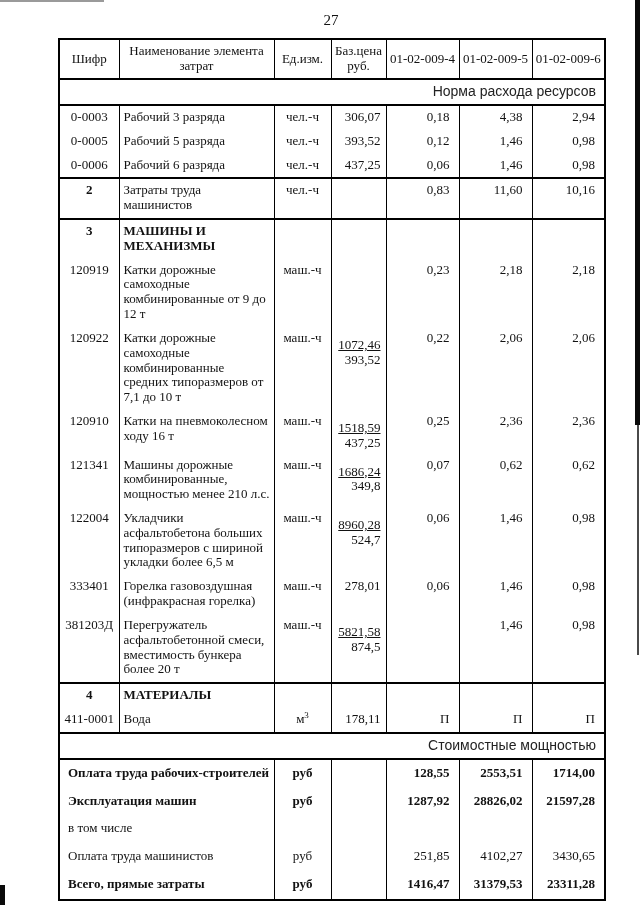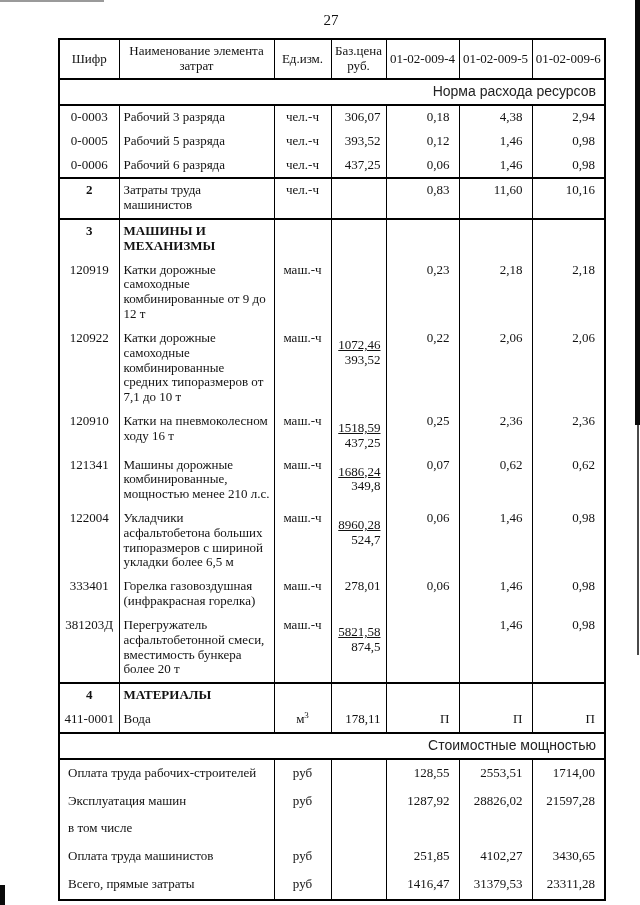"Оплата труда рабочих-строителей" tr.cost.b td { font-weight: normal -> bold }
